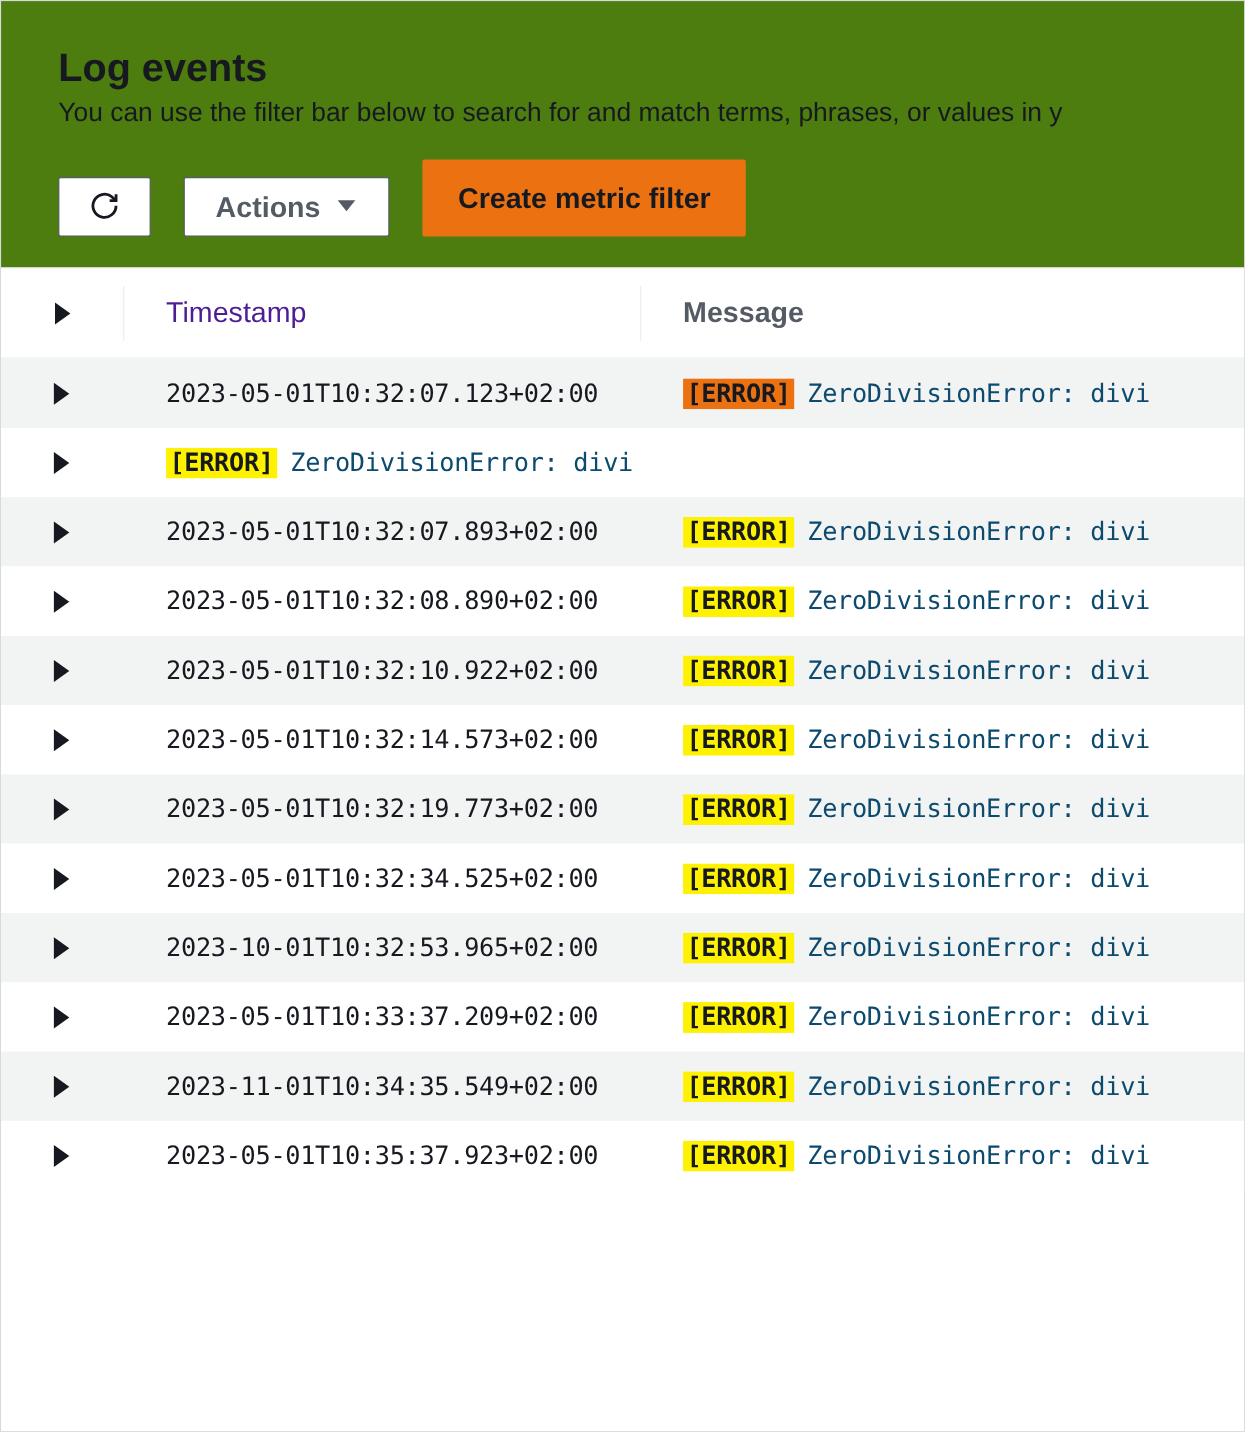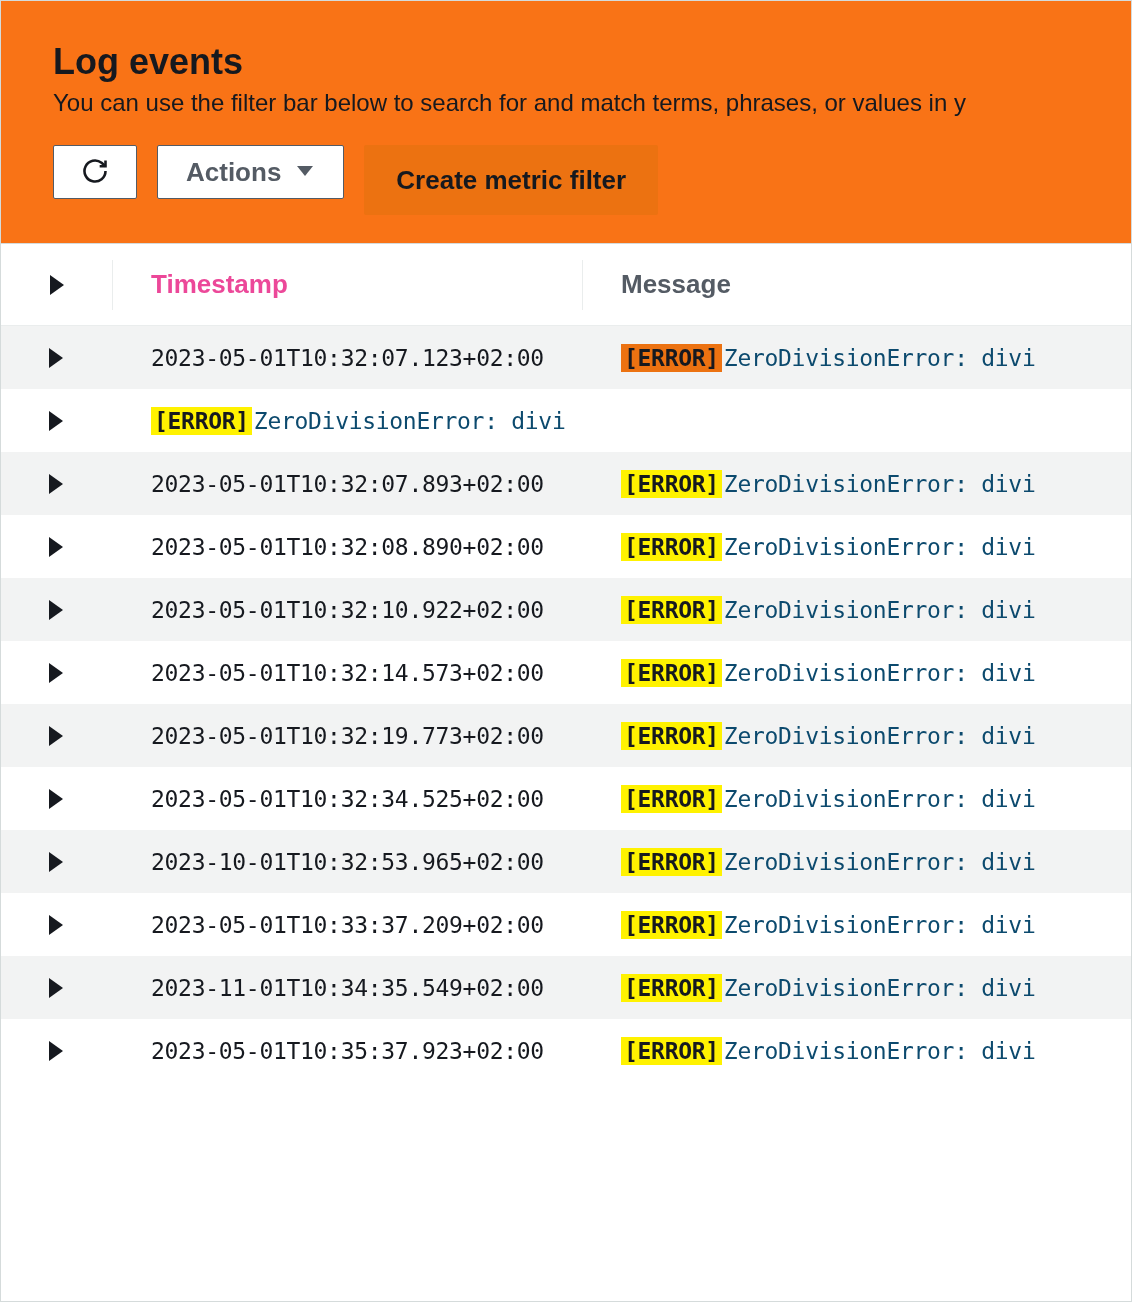"Log events" .header-section { background: #f97316 -> #4d7c0f }
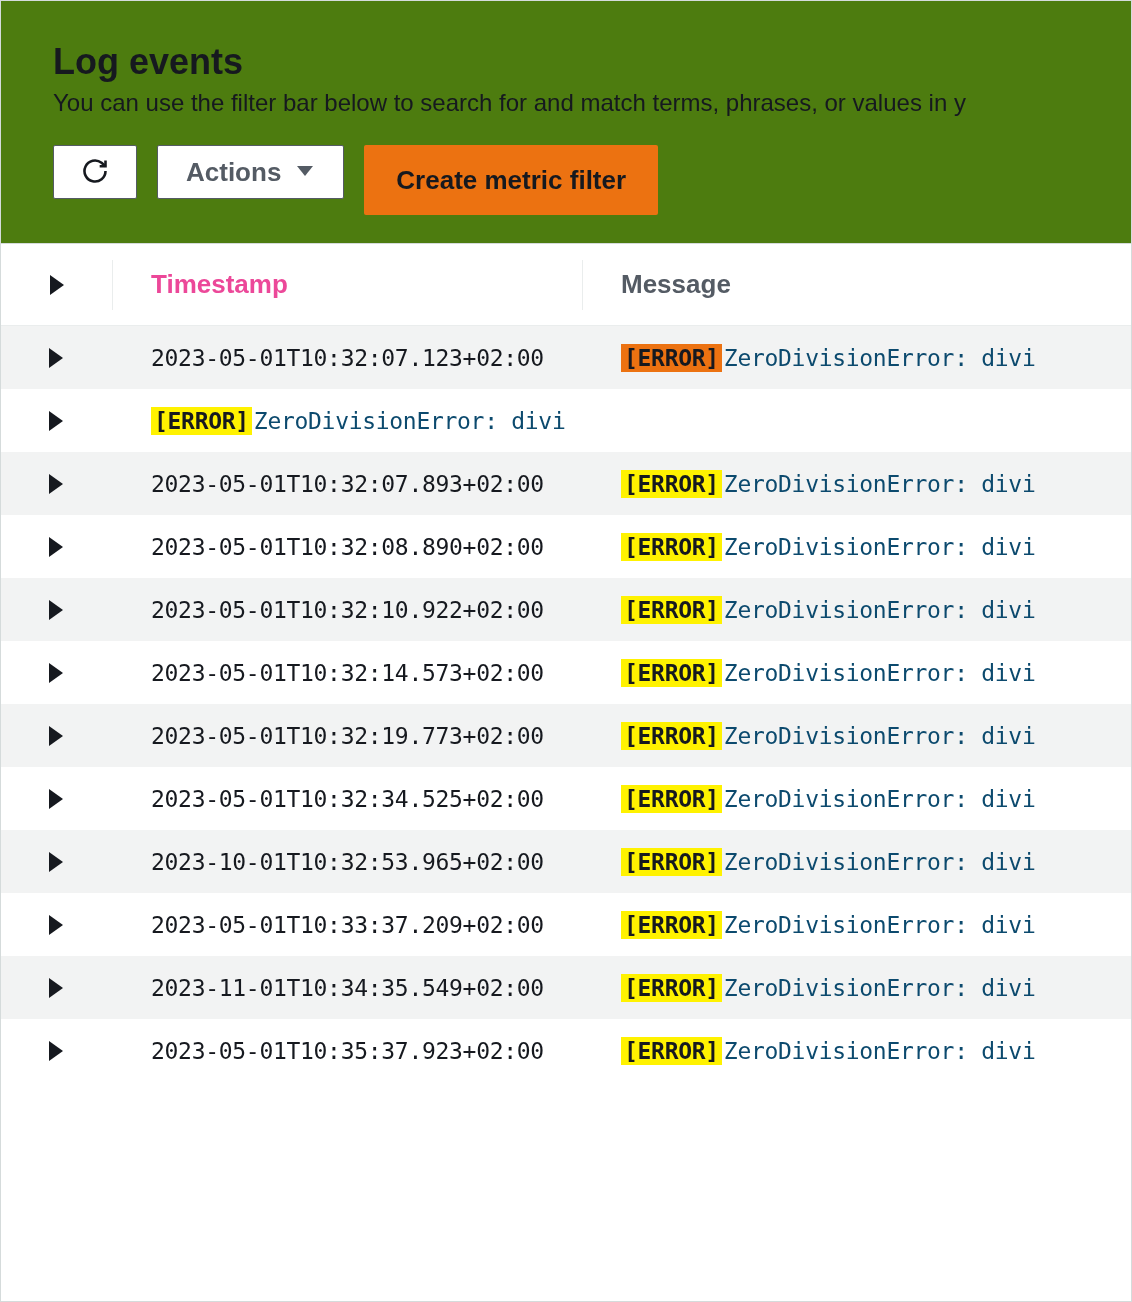"Actions" .toolbar { align-items: flex-start -> flex-end; gap: 20px -> 30px }
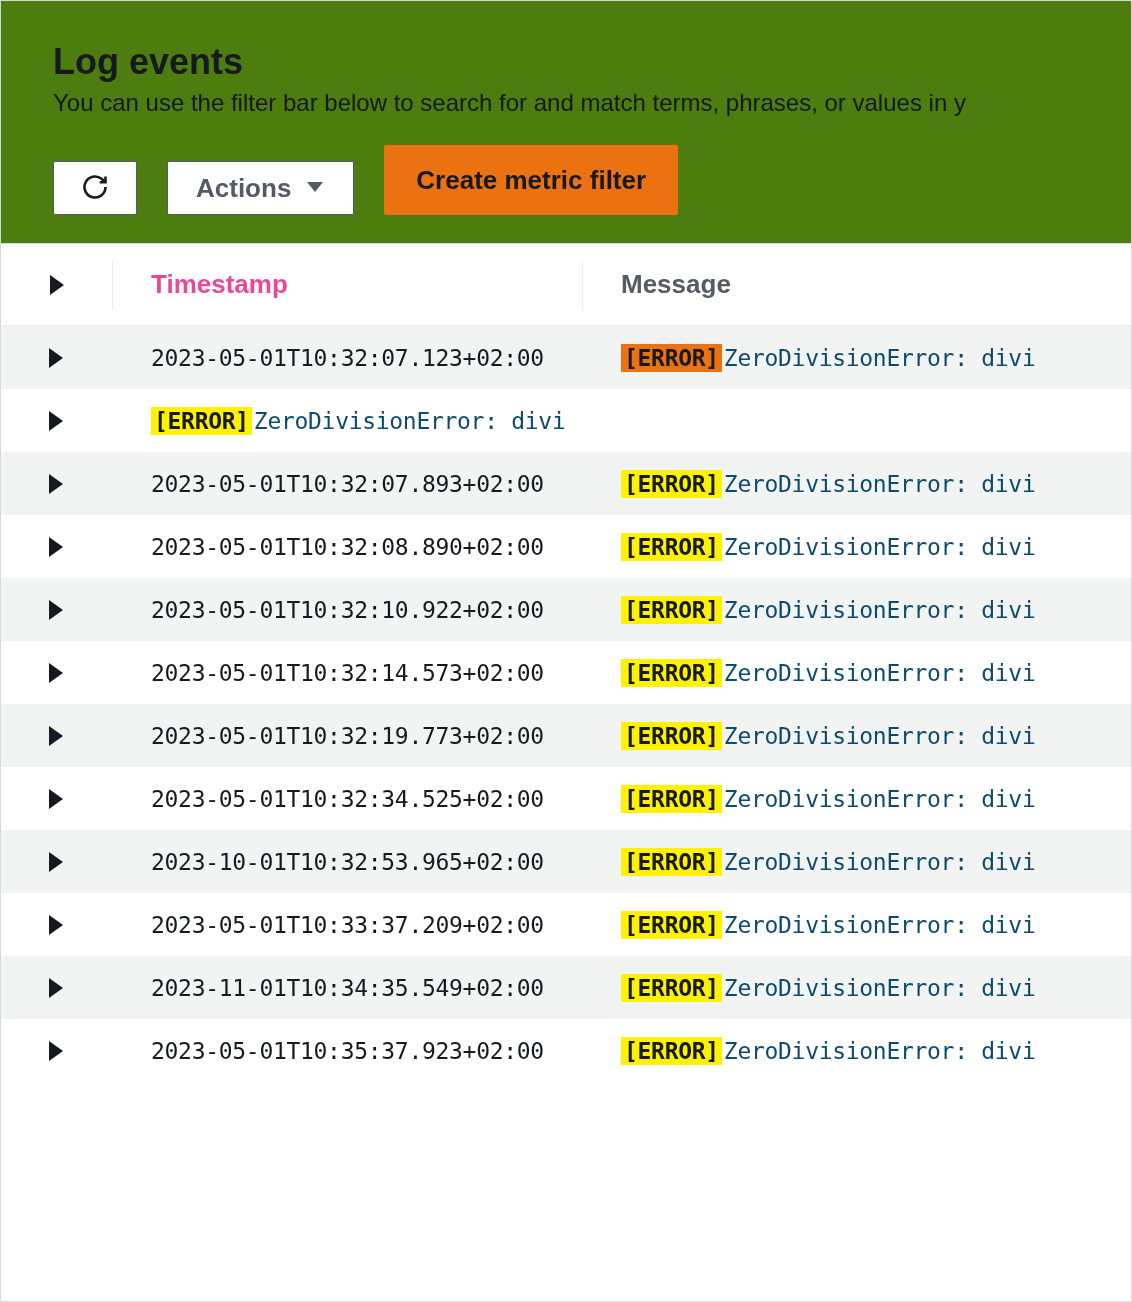"Timestamp" .col-timestamp { color: #ec4899 -> #4c1d95; font-weight: 700 -> 400 }
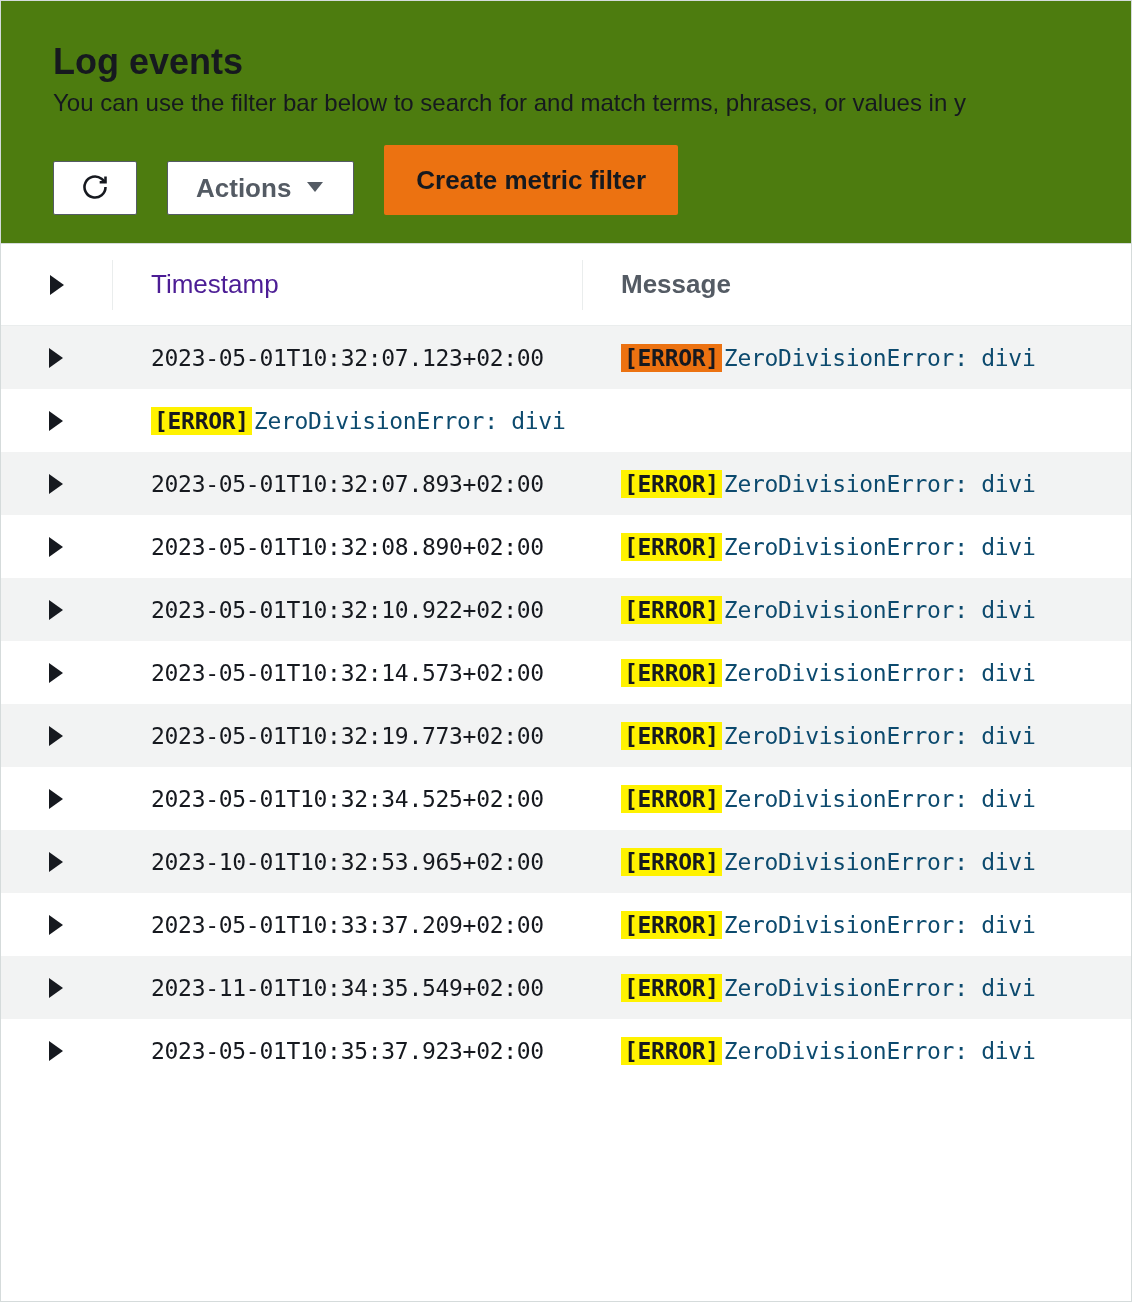"[ERROR]" .row-message { gap: 2px -> 12px }
